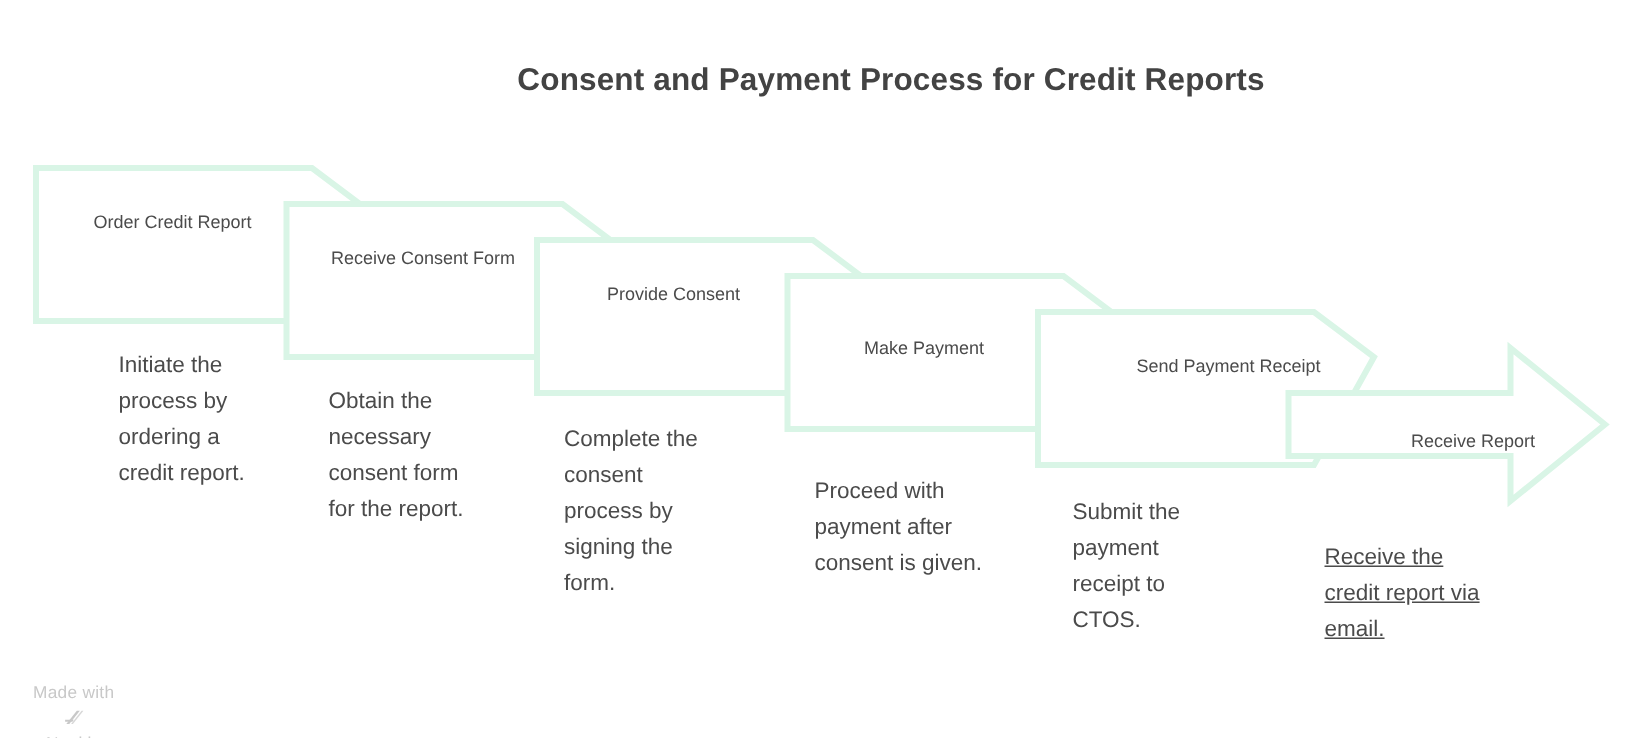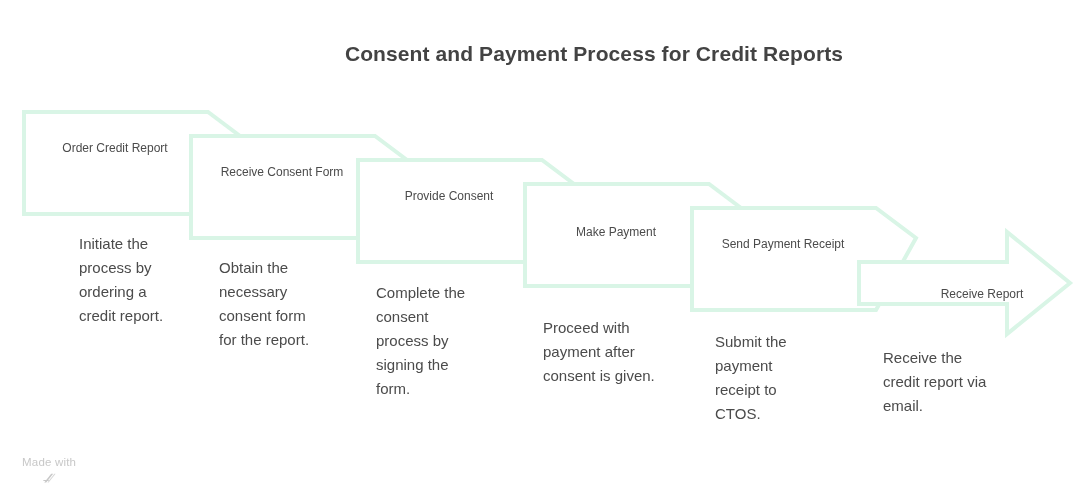"Send Payment Receipt" div.step-label { padding-left: none -> 36px }
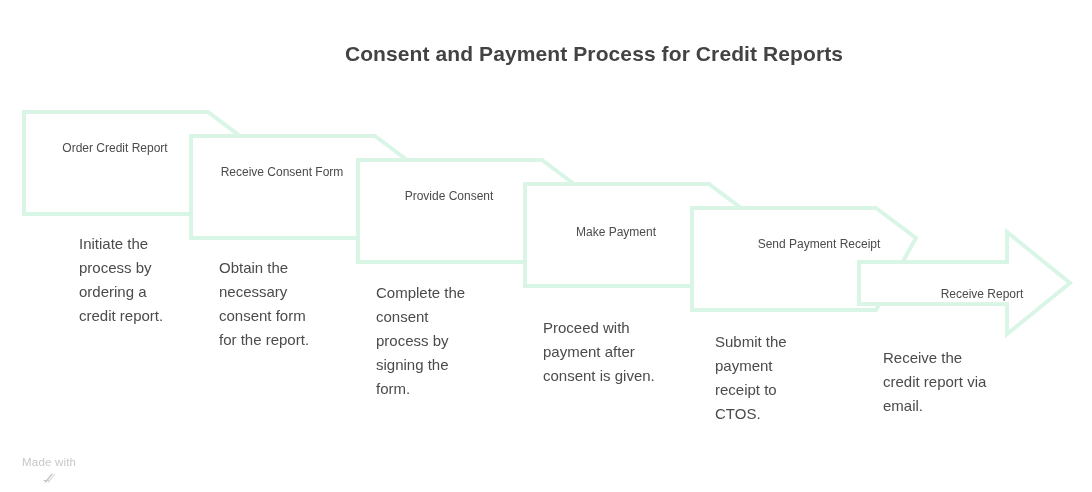"Receive the" div.step-desc { text-decoration: none -> underline; top: 346px -> 360px }
